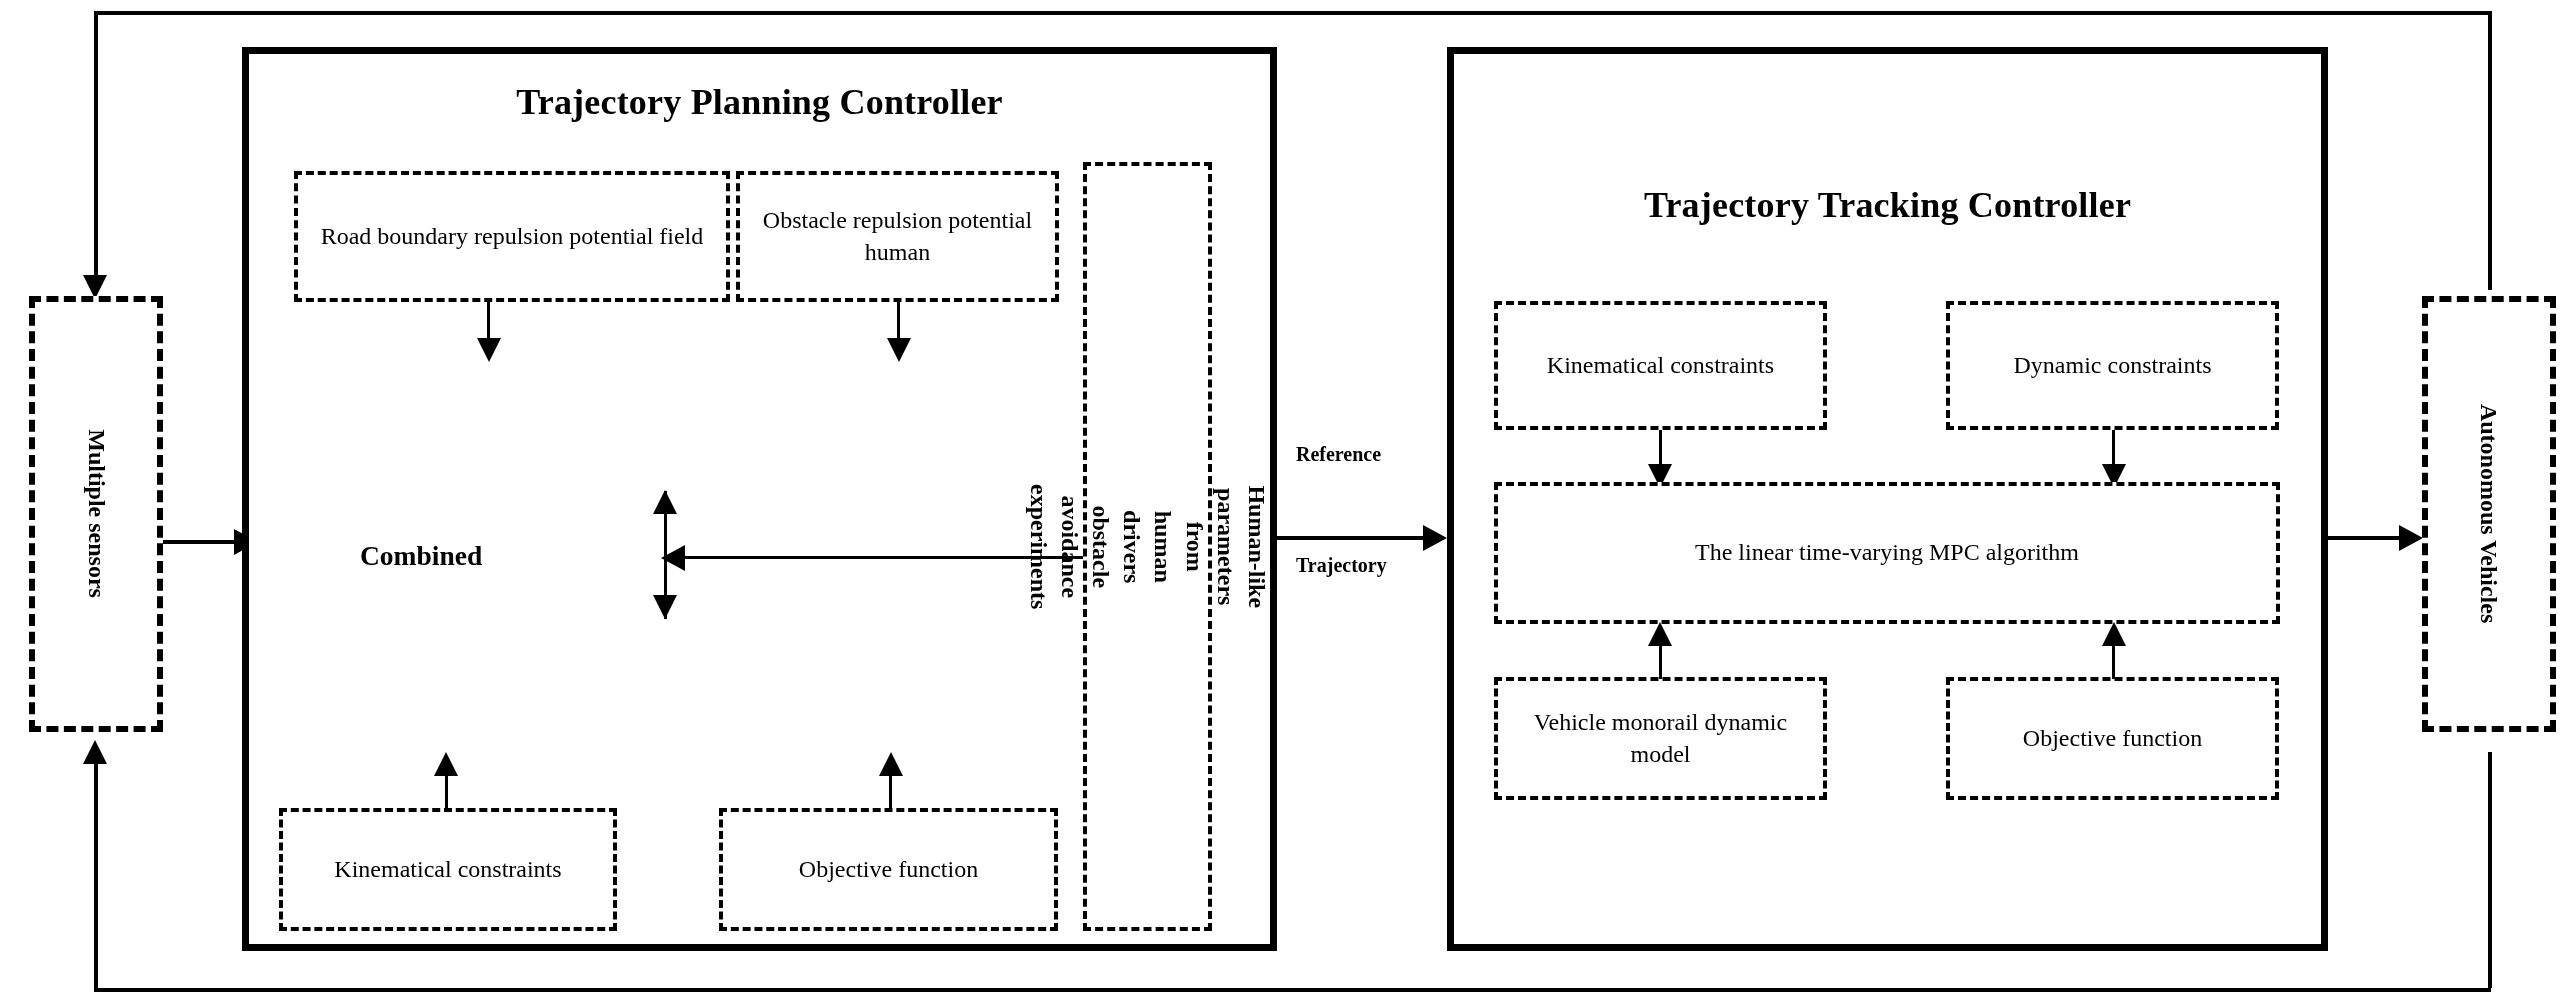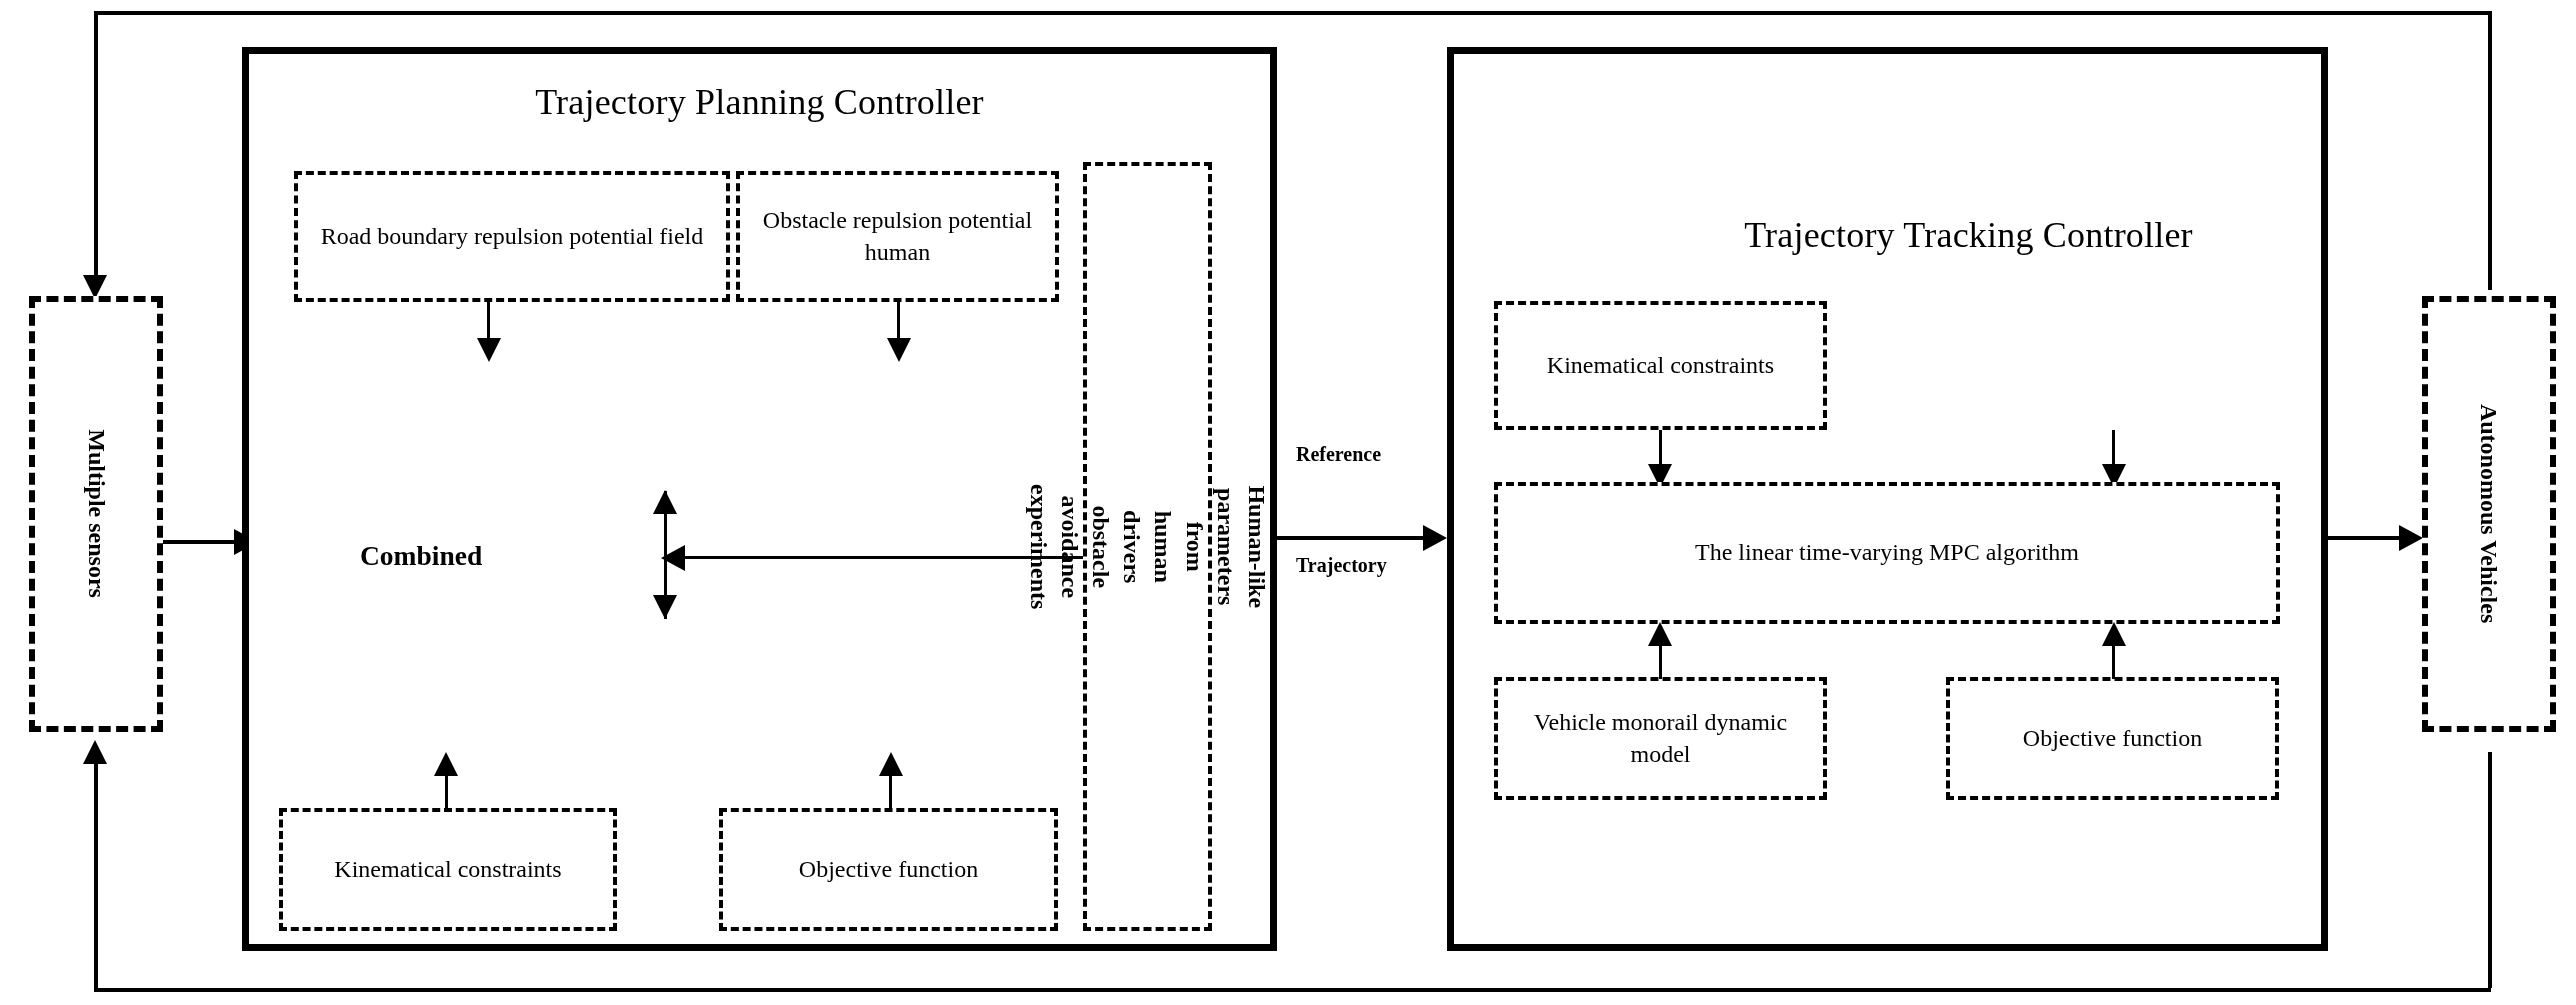"Trajectory Planning Controller" .panel-title { font-weight: normal -> bold }
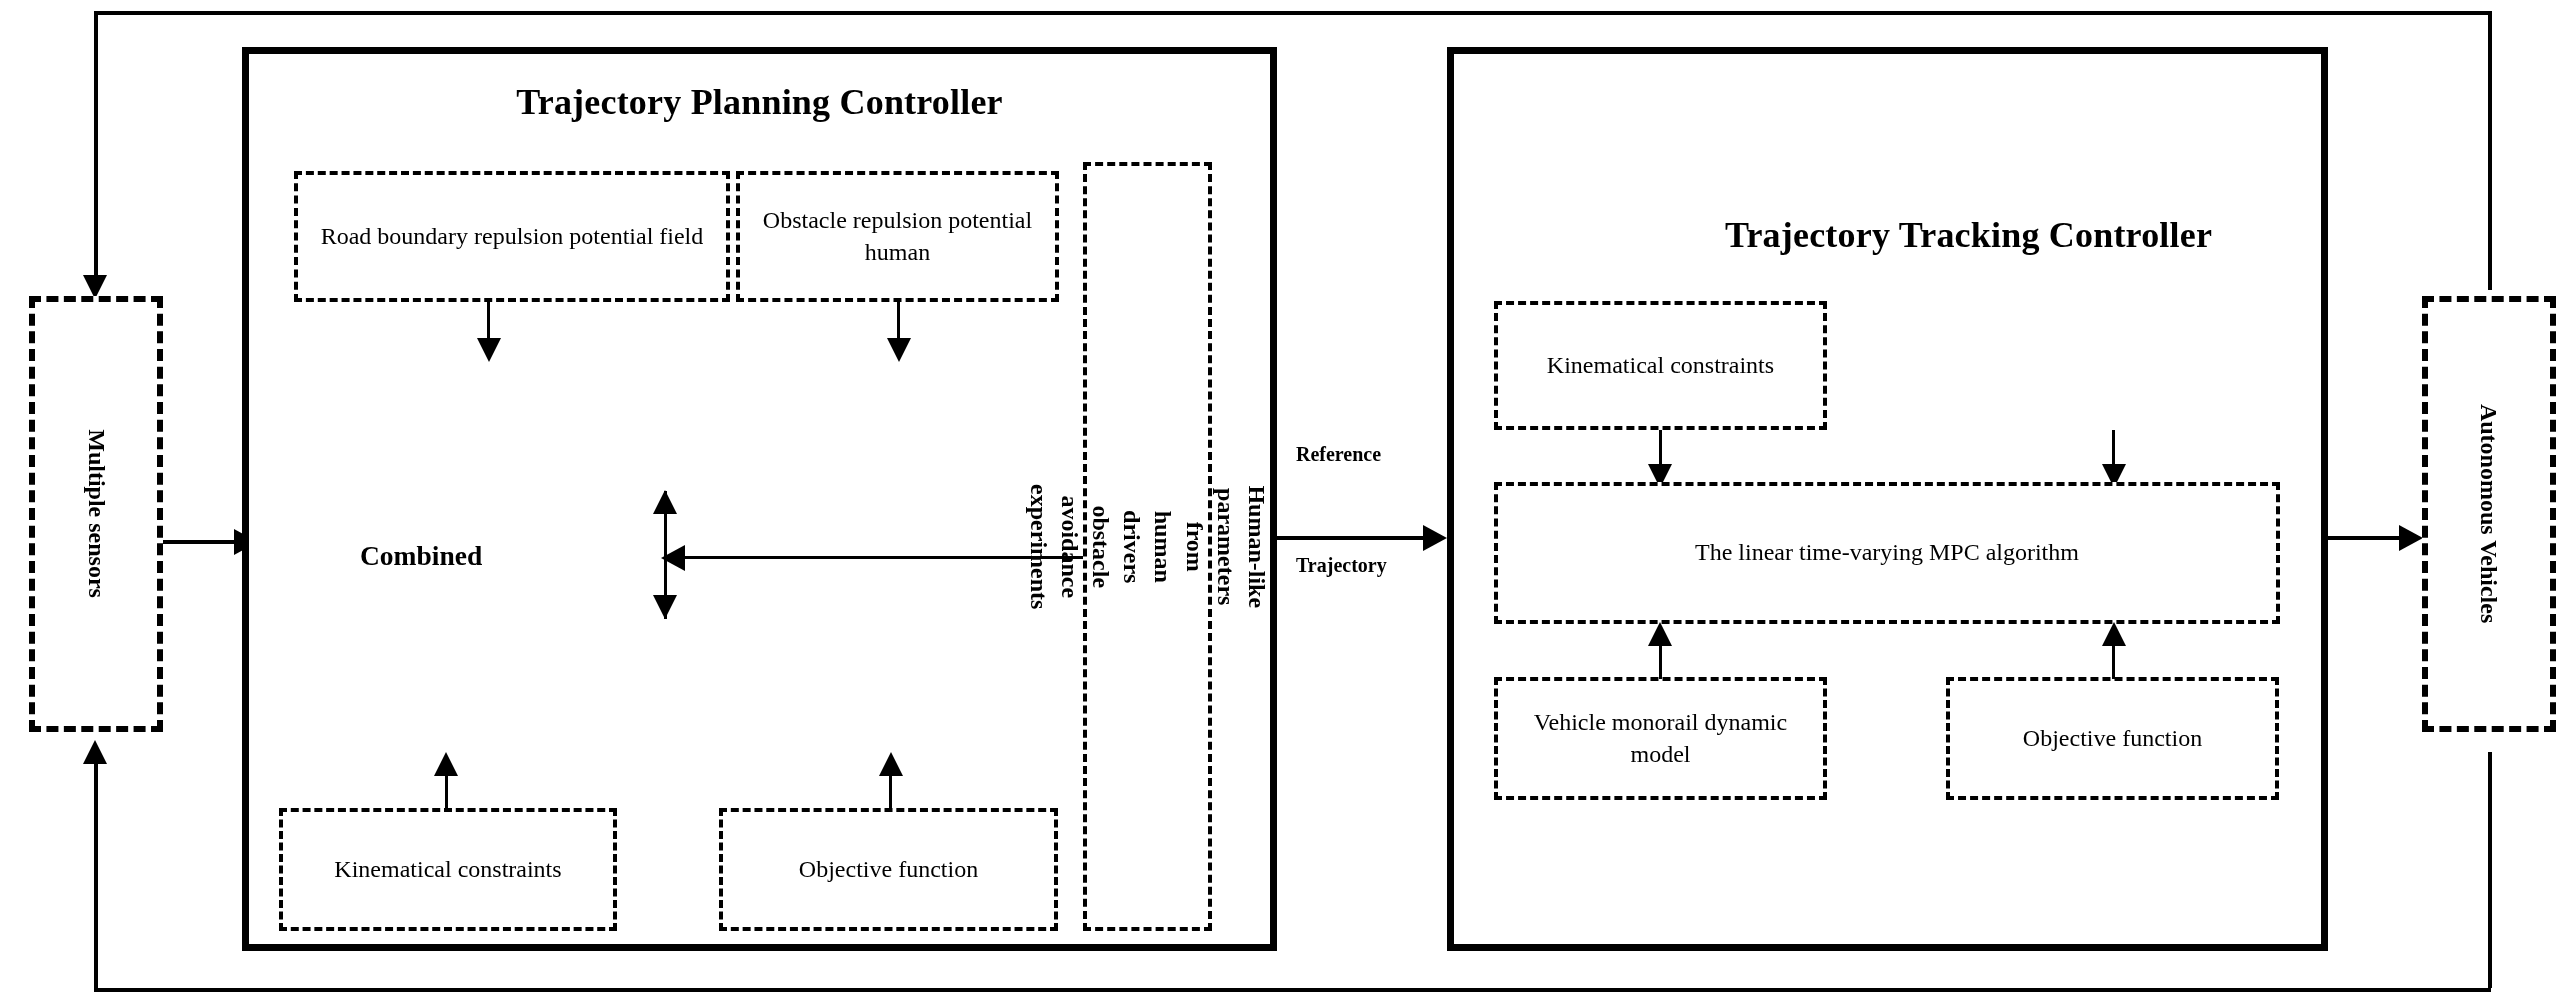"Trajectory Tracking Controller" div.panel-title { left: 1528px -> 1447px; margin-top: 30px -> none }
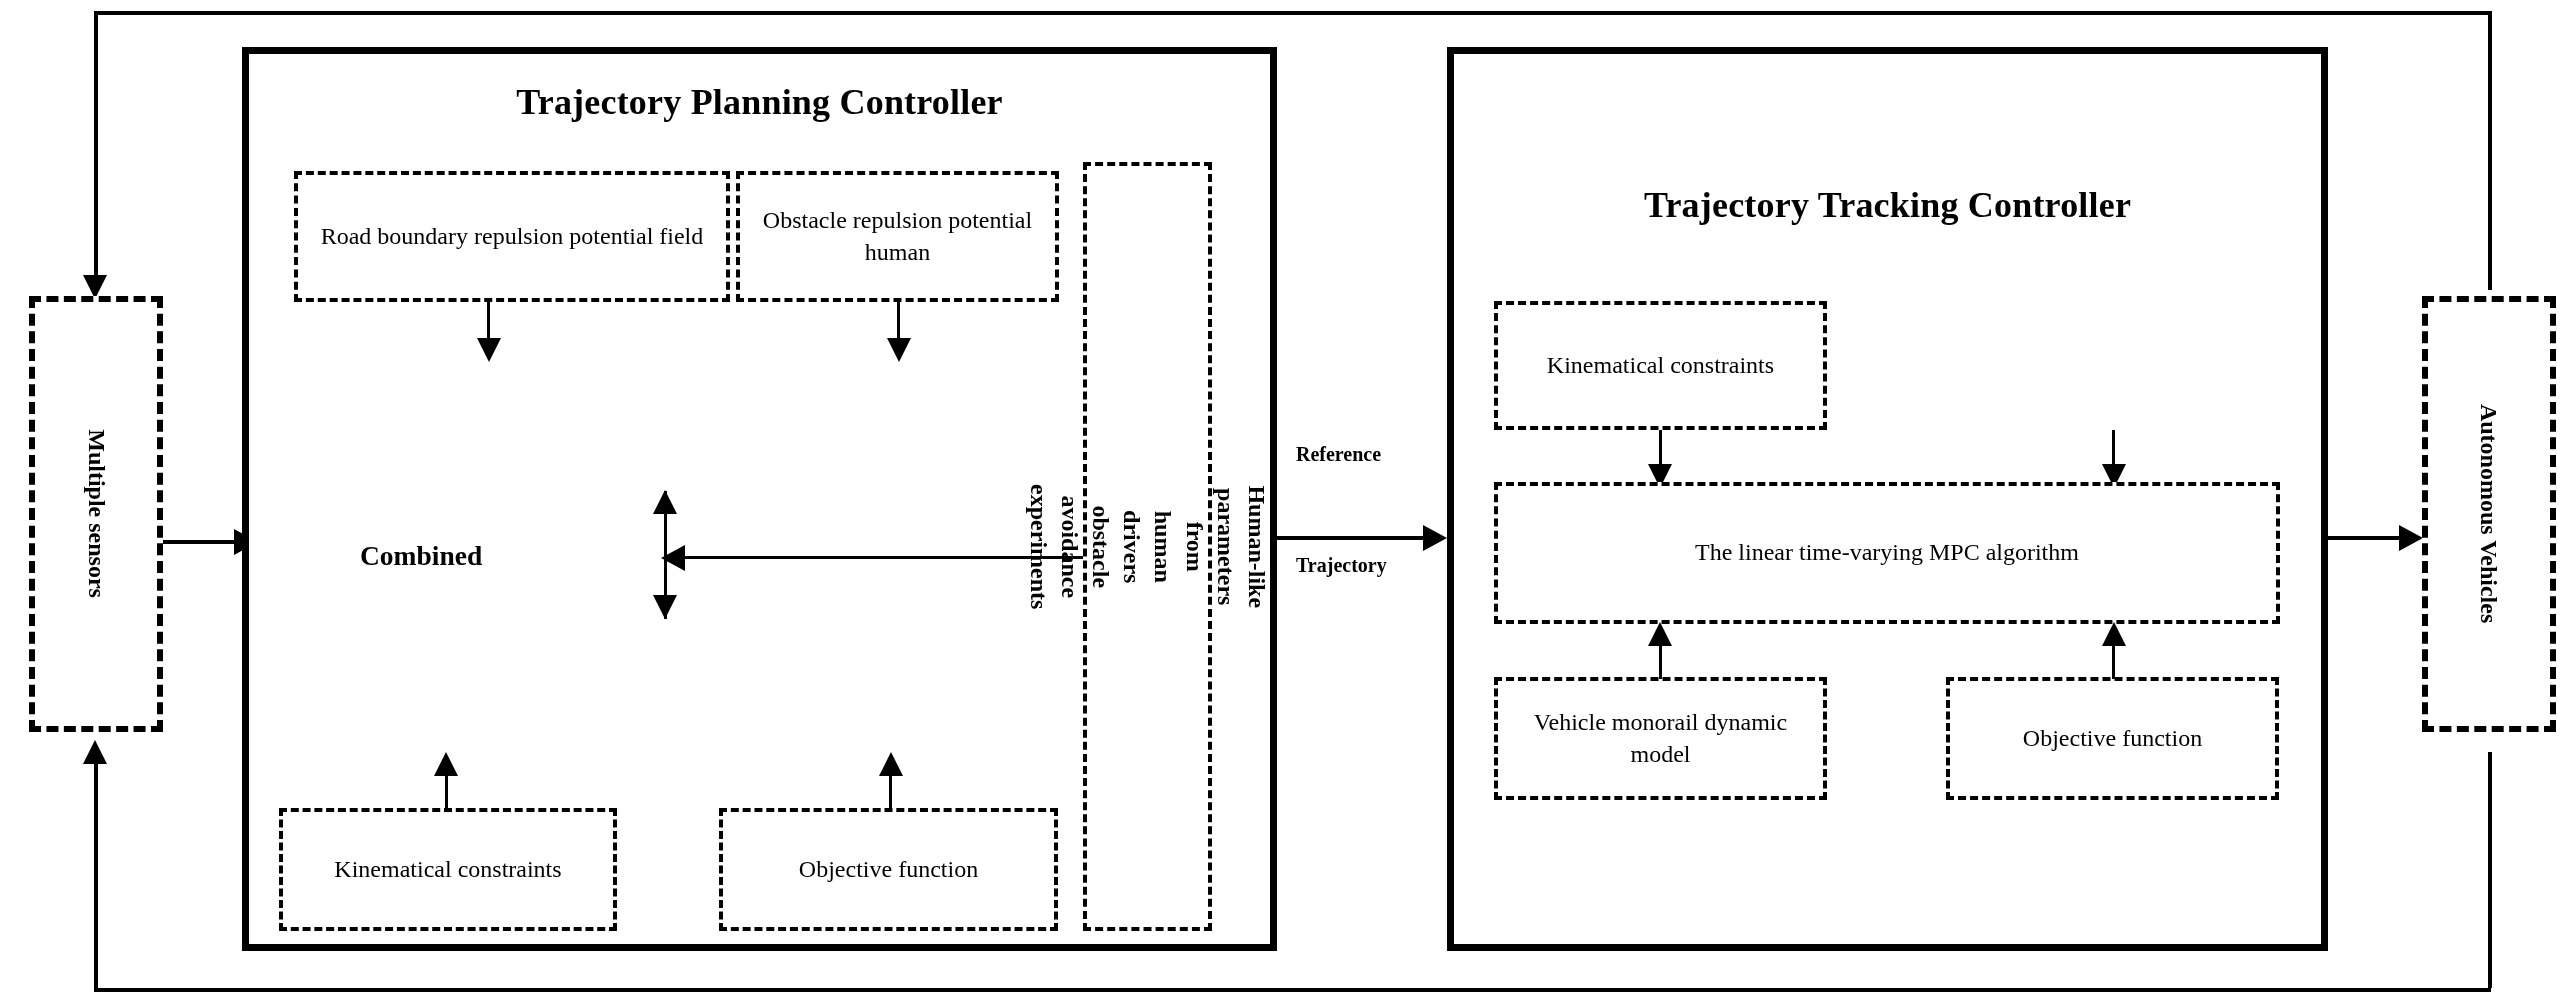"Dynamic constraints" div.dbox { html: none -> <div> <span>Dynamic constraints</span> </div> }
